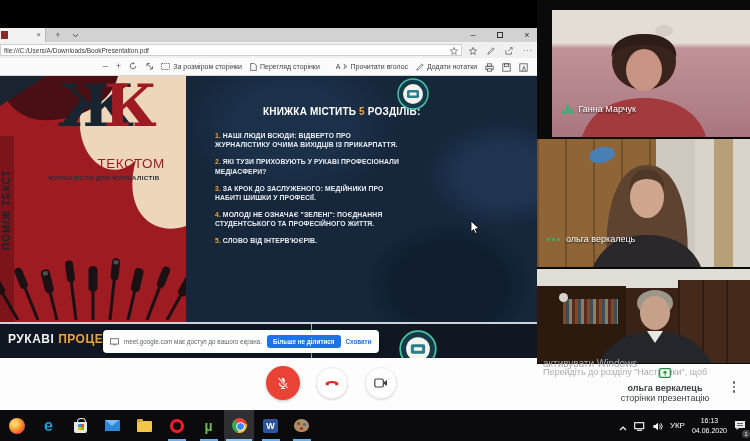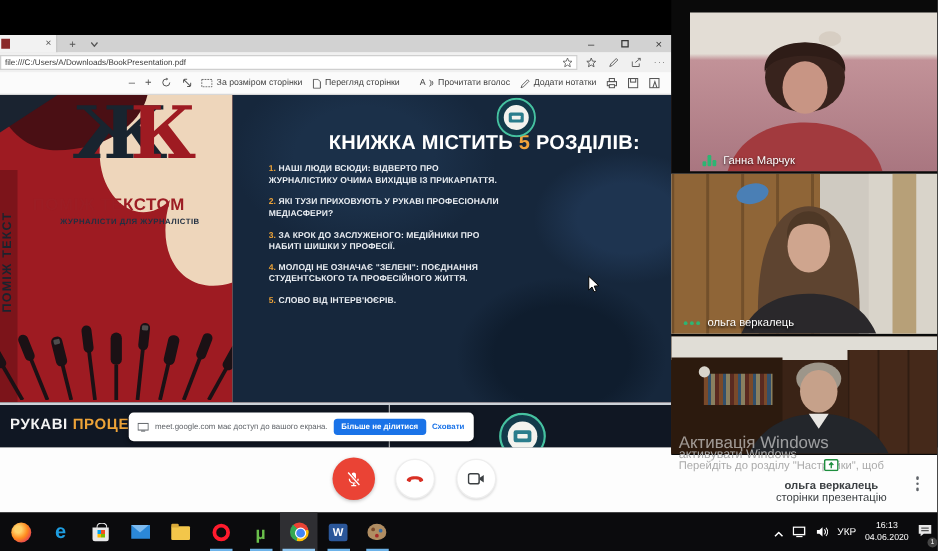"КНИЖКА МІСТИТЬ 5 РОЗДІЛІВ:" .s-head { font-size: 16px -> 10px }
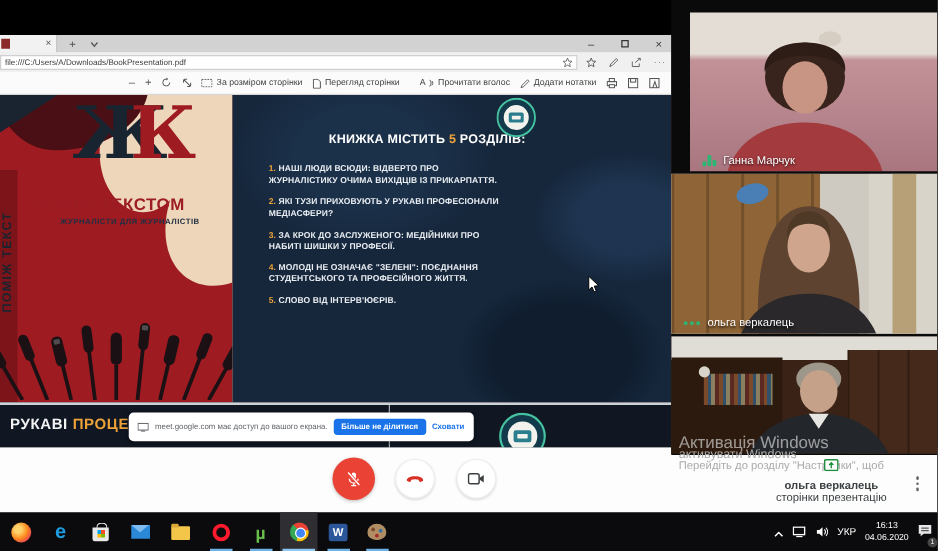"Ганна Марчук" .nametag { bottom: 4px -> 23px }
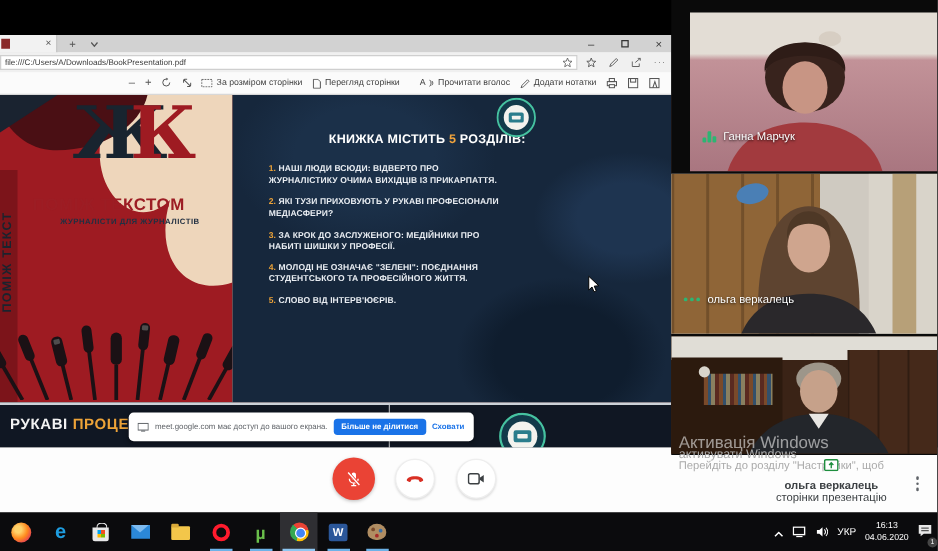"ПОМІЖ ТЕКСТОМ" .cover-title { font-weight: bold -> normal; text-align: none -> center }
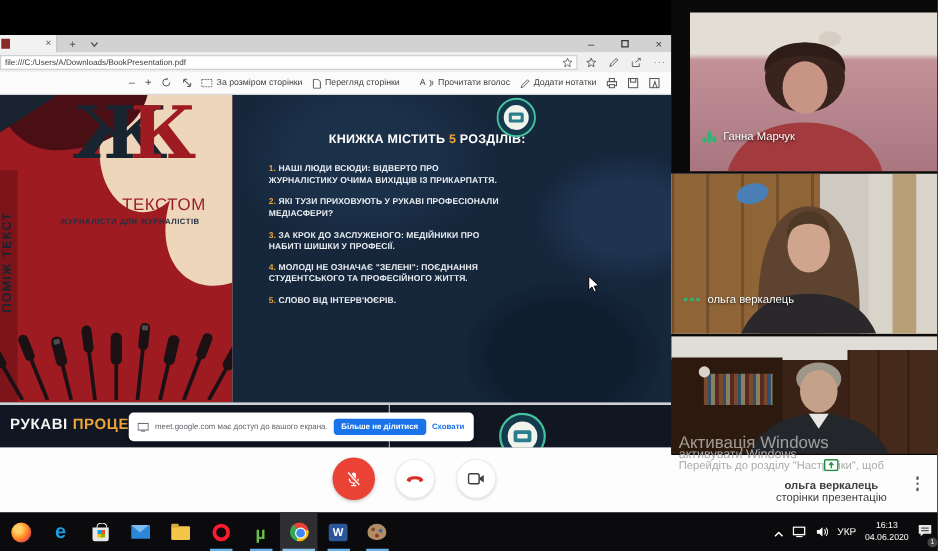"Активація Windows" div.wm1 { html: <div>Активація Windows</div> -> none }
